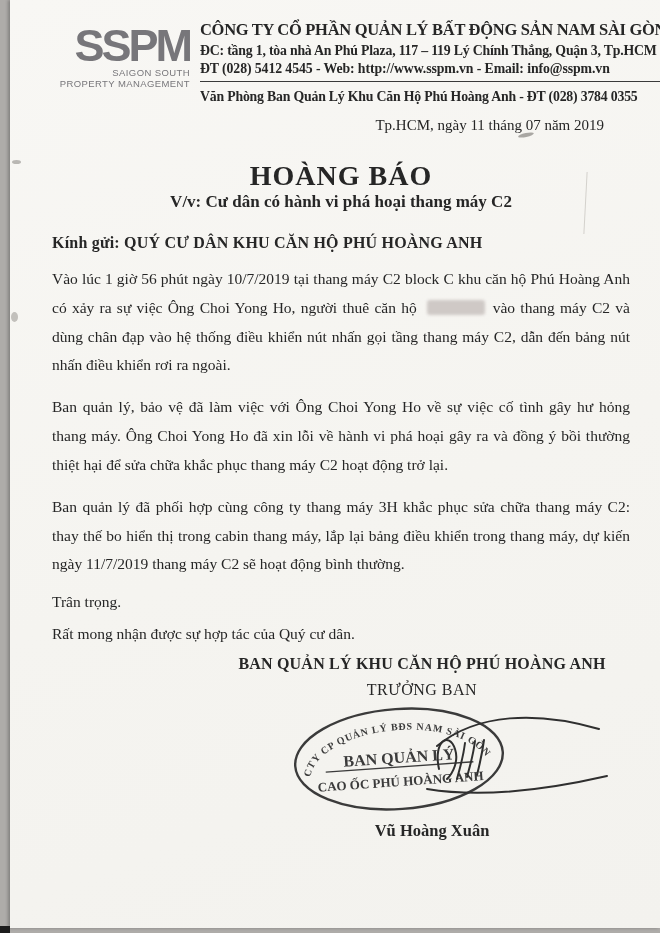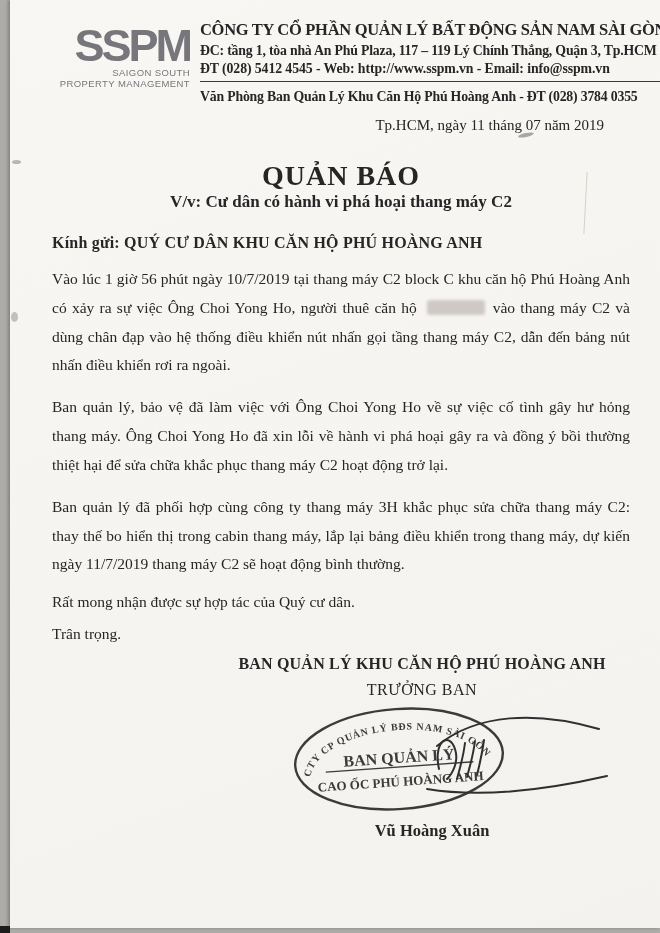"QUẢN BÁO" div.doc-title { text: QUẢN -> HOÀNG }
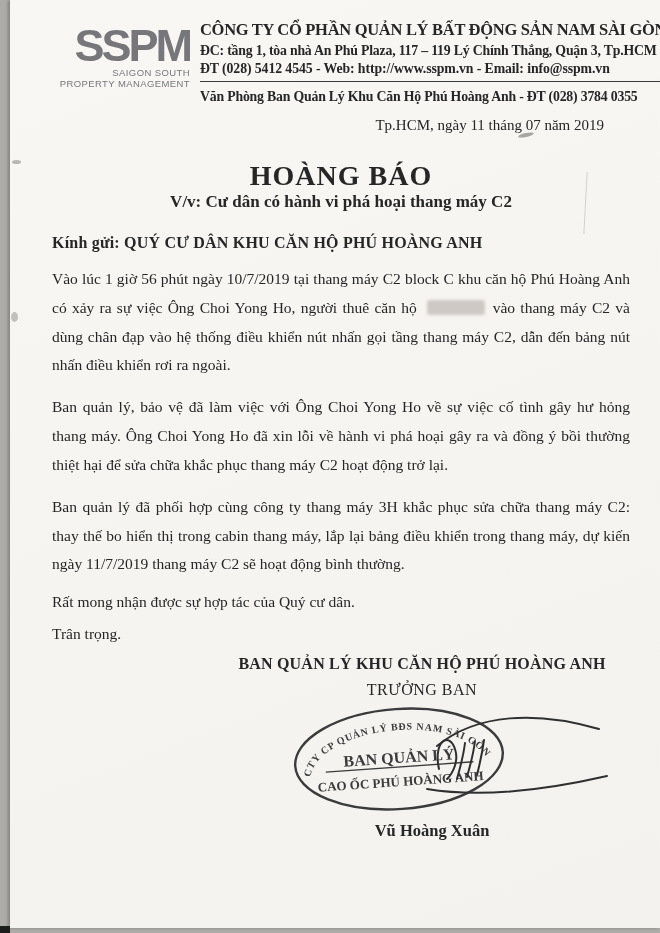"Rất mong nhận được sự" p.closing { order: before "Trân trọng." -> after "Trân trọng." }
